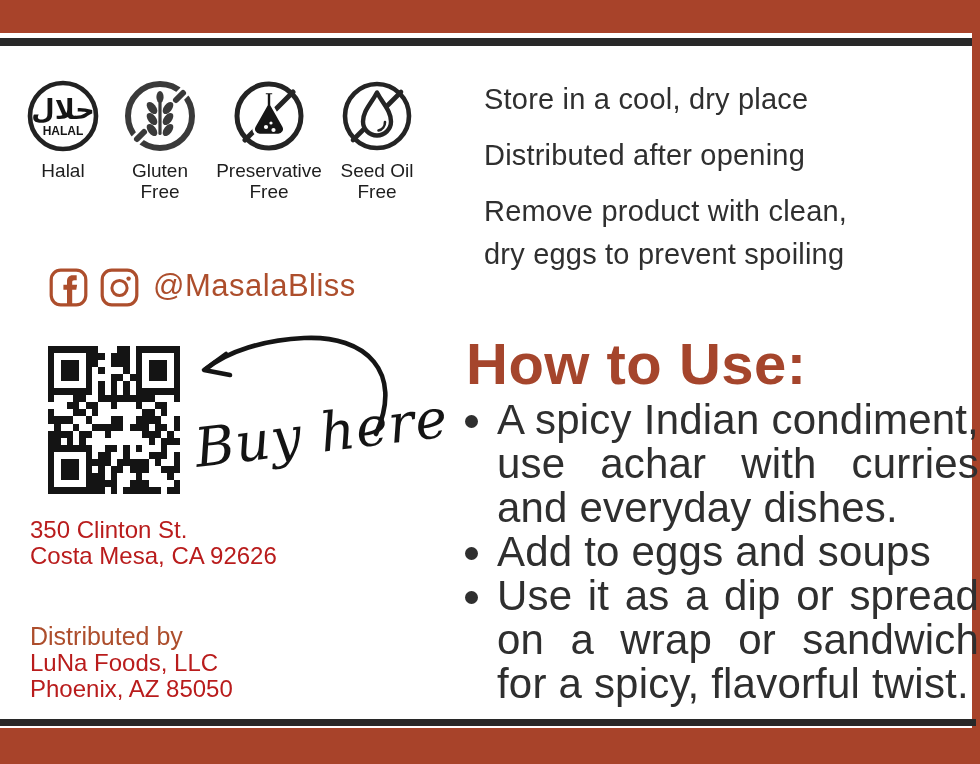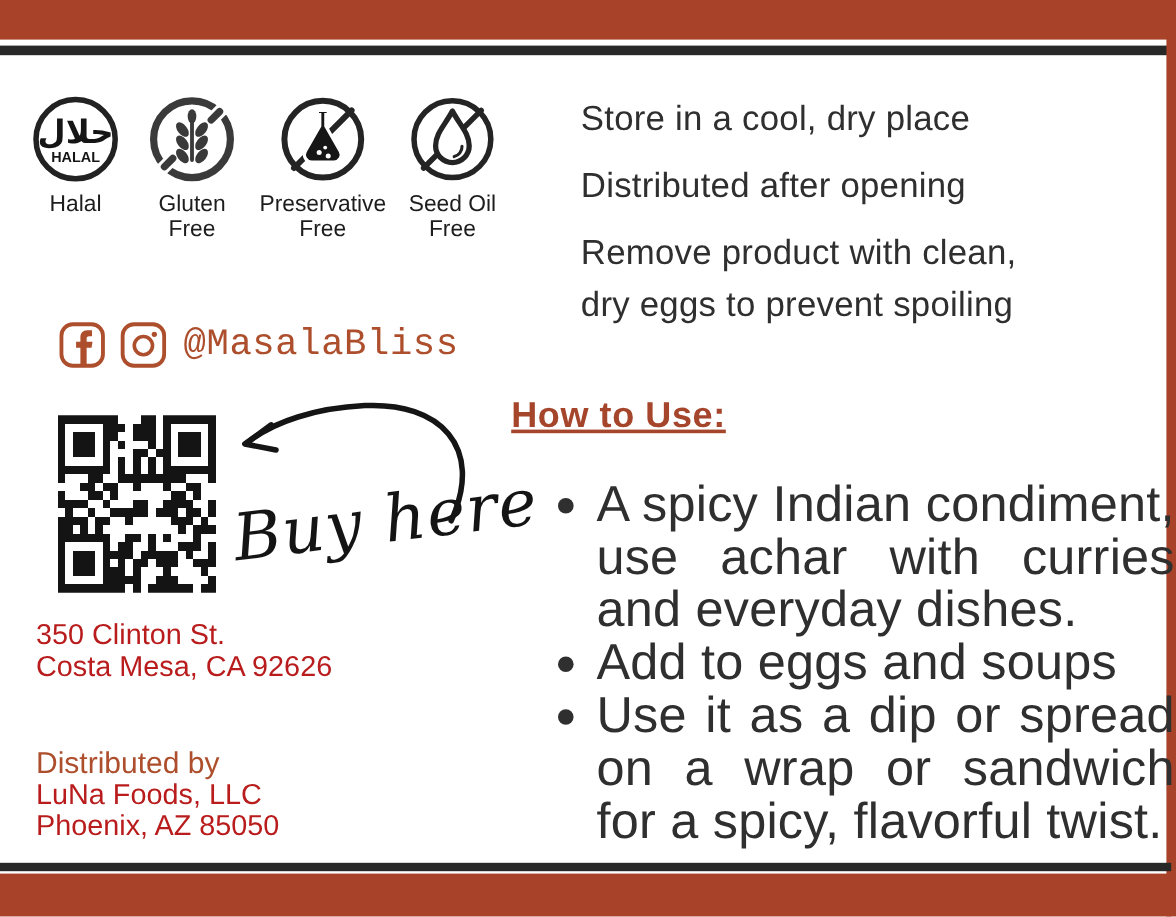"@MasalaBliss" .social-row { align-items: center -> flex-start; font-family: Liberation Mono, monospace -> none }
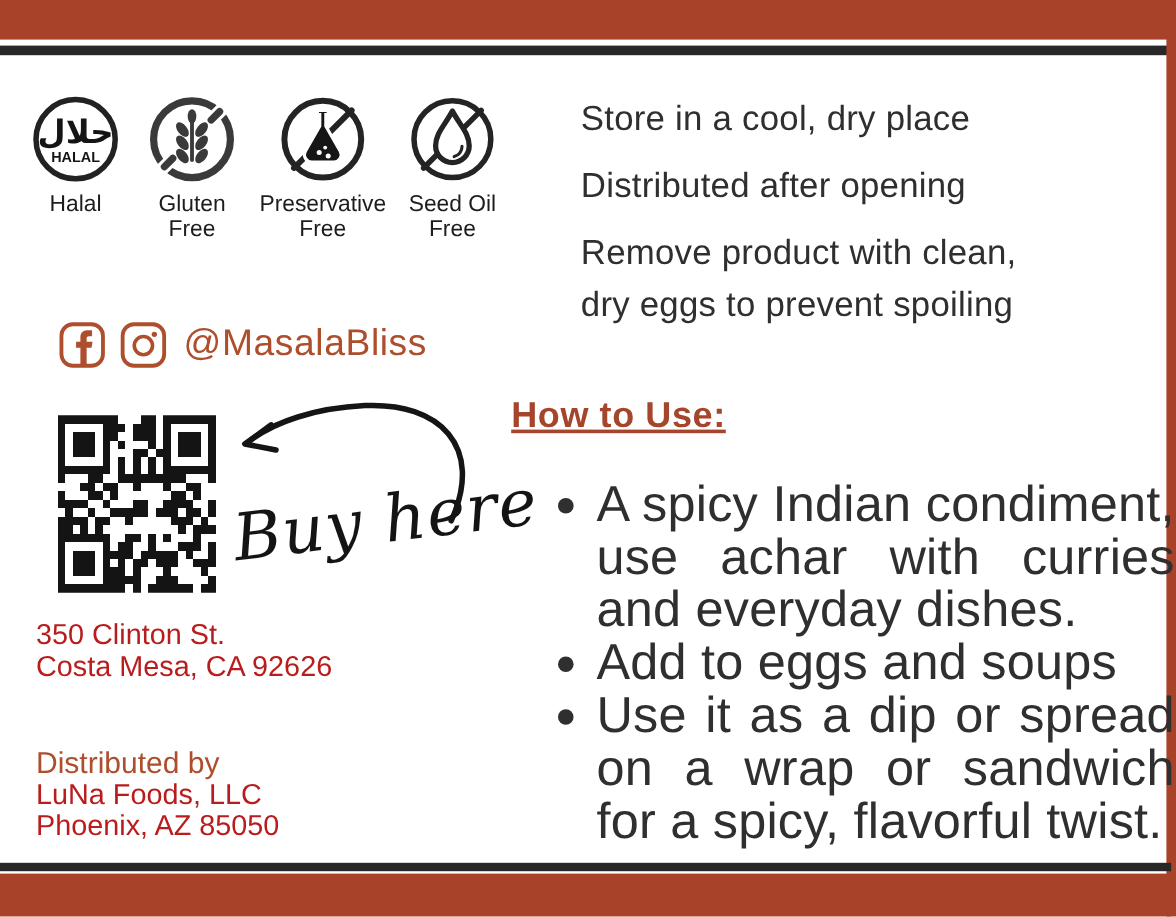"How to Use:" .howto-heading { font-size: 30px -> 58px; left: 426px -> 466px; text-decoration: underline -> none }
